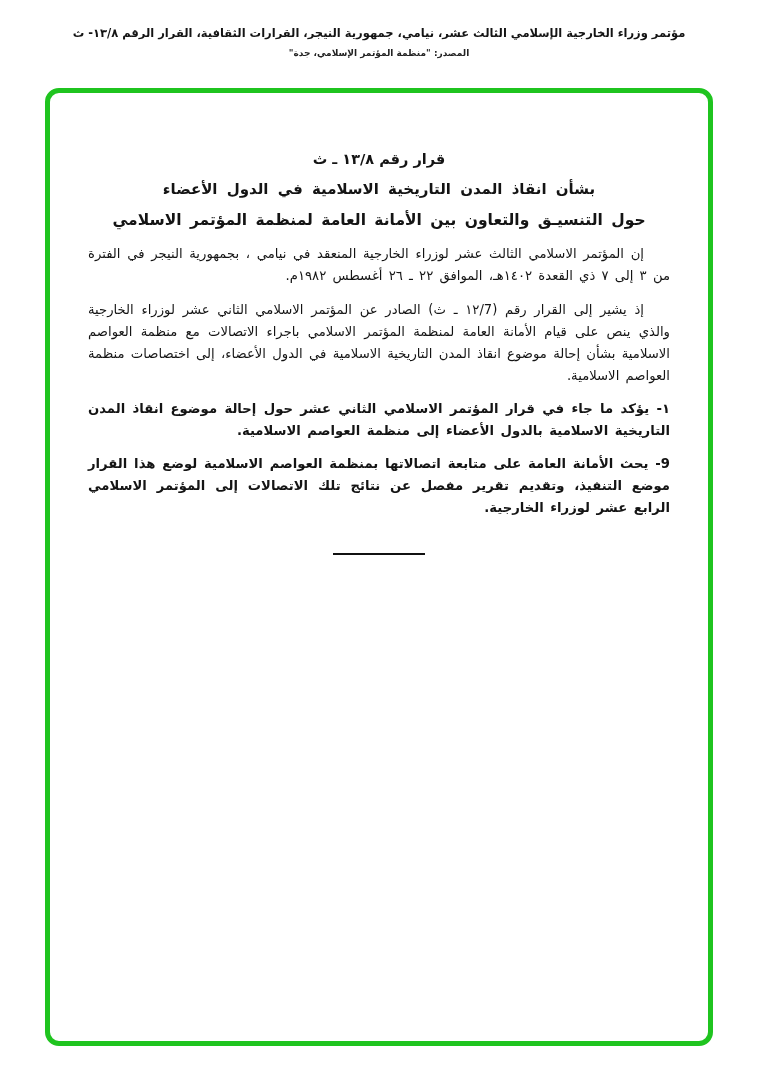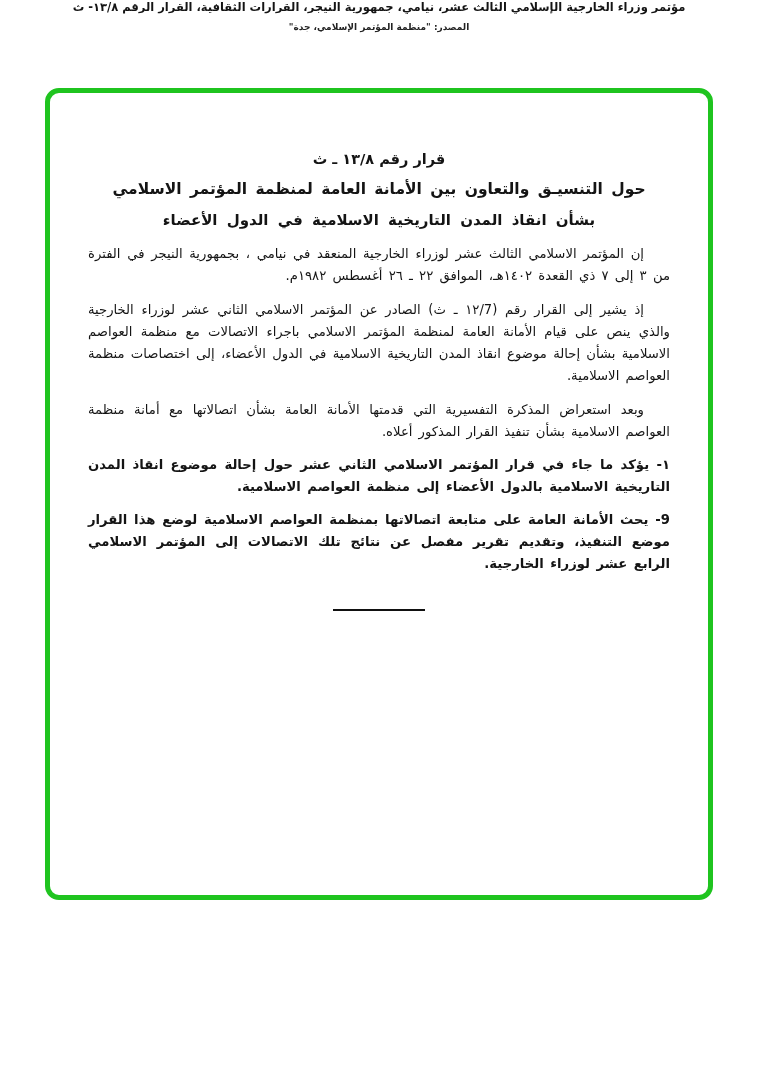"مؤتمر وزراء الخارجية الإسلامي الثالث" .page-header { padding-top: none -> 26px }
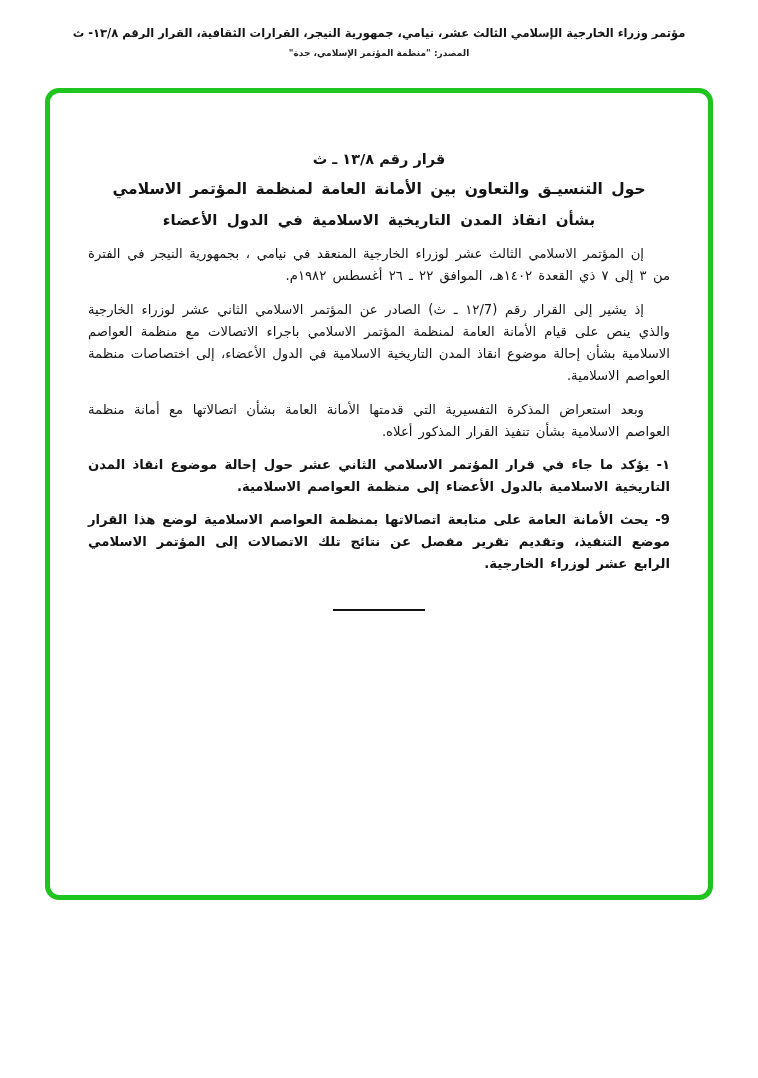"قرار رقم ١٣/٨ ـ ث" .doc-frame { height: 812px -> 958px }
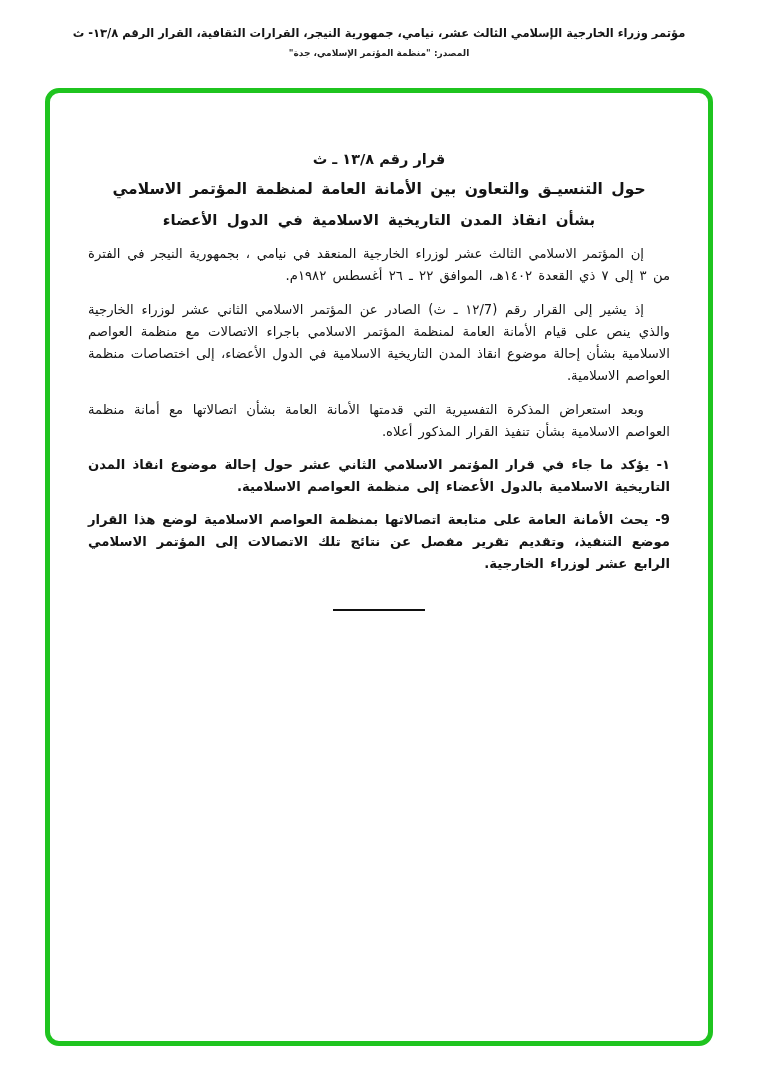"حول التنسيـق والتعاون بين الأمانة" div.title-line { order: before "بشأن انقاذ المدن التاريخية الاسلامية" -> after "بشأن انقاذ المدن التاريخية الاسلامية" }
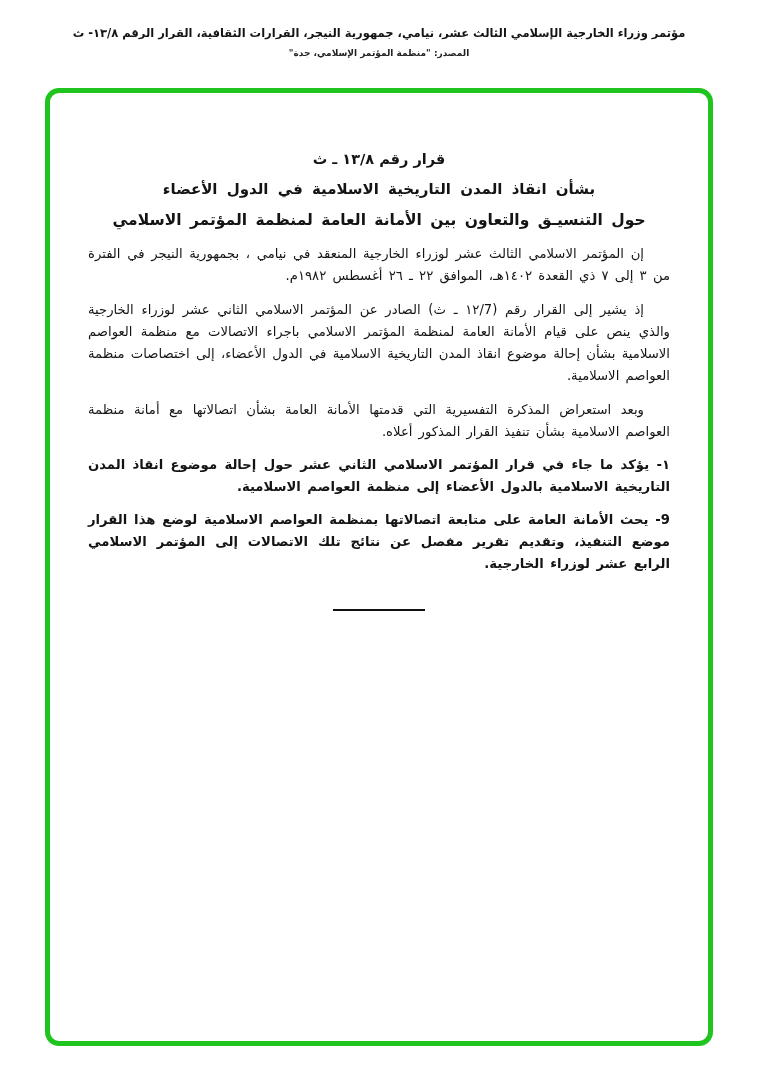"وبعد استعراض المذكرة التفسيرية التي" p.para { html: <p>وبعد استعراض المذكرة التفسيرية التي قدمتها الأمانة العامة بشأن اتصالاتها مع أمانة منظمة العواصم الاسلامية بشأن تنفيذ القرار المذكور أعلاه.</p> -> none }
